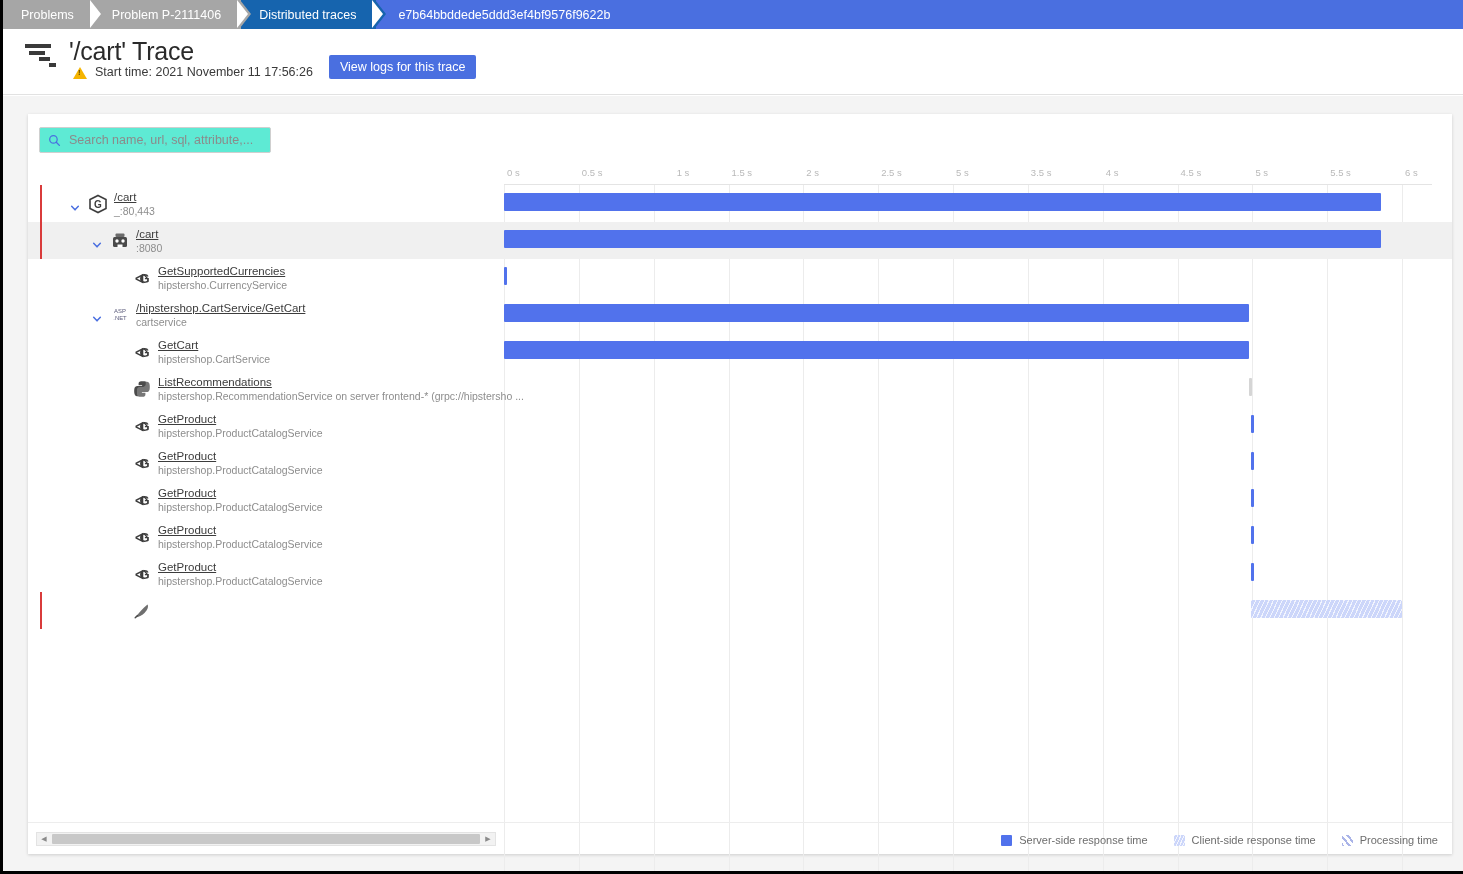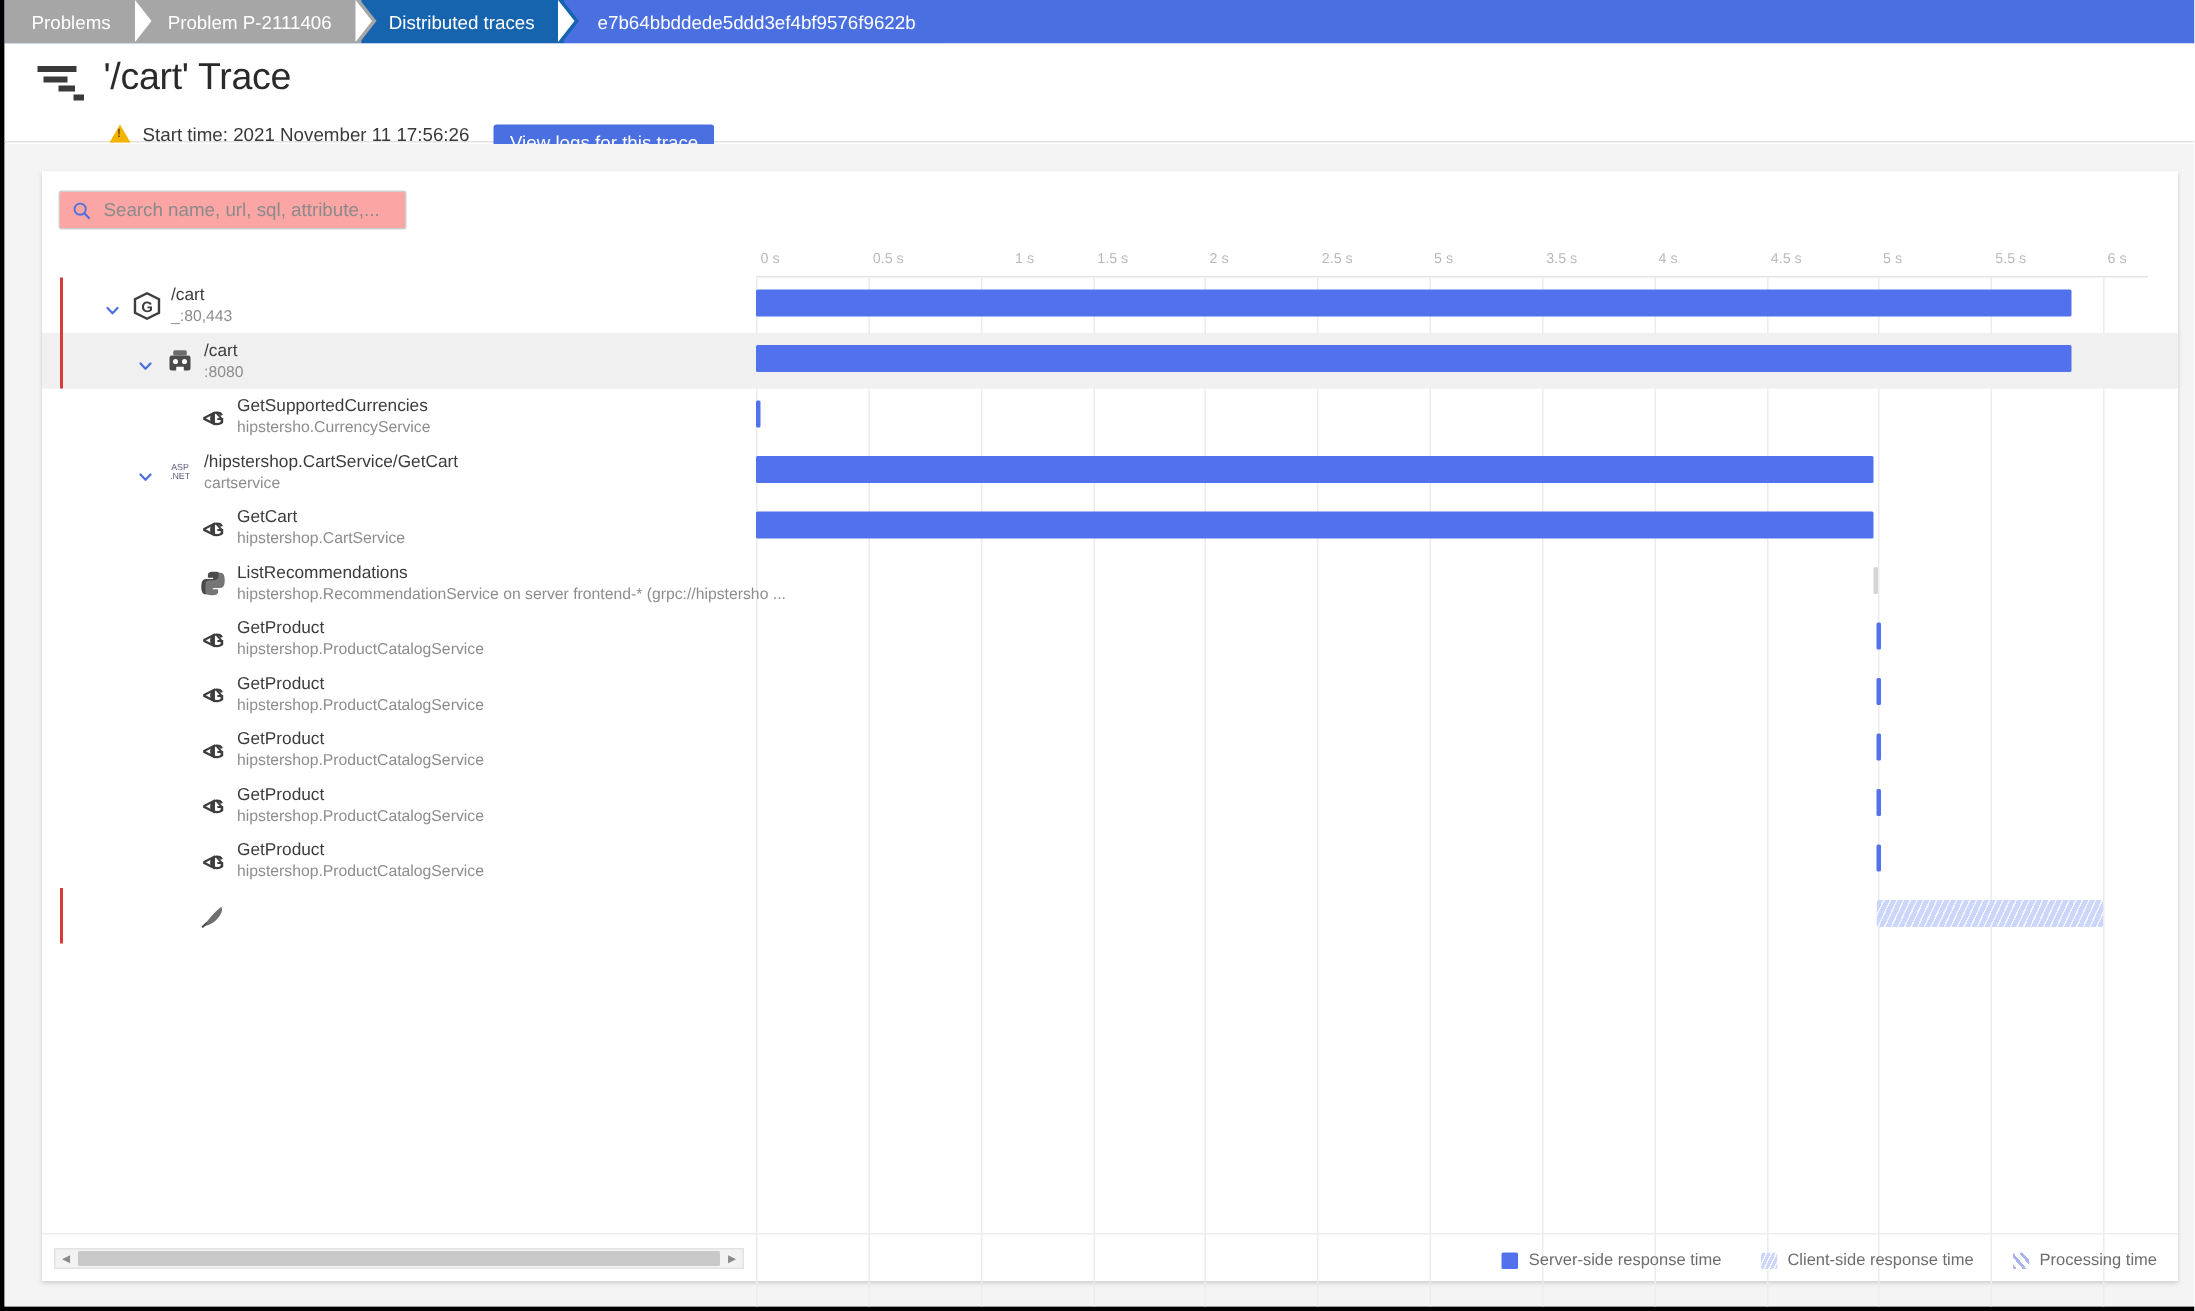"Start time: 2021 November 11" .subline { align-items: flex-start -> flex-end; top: 54px -> 26px }
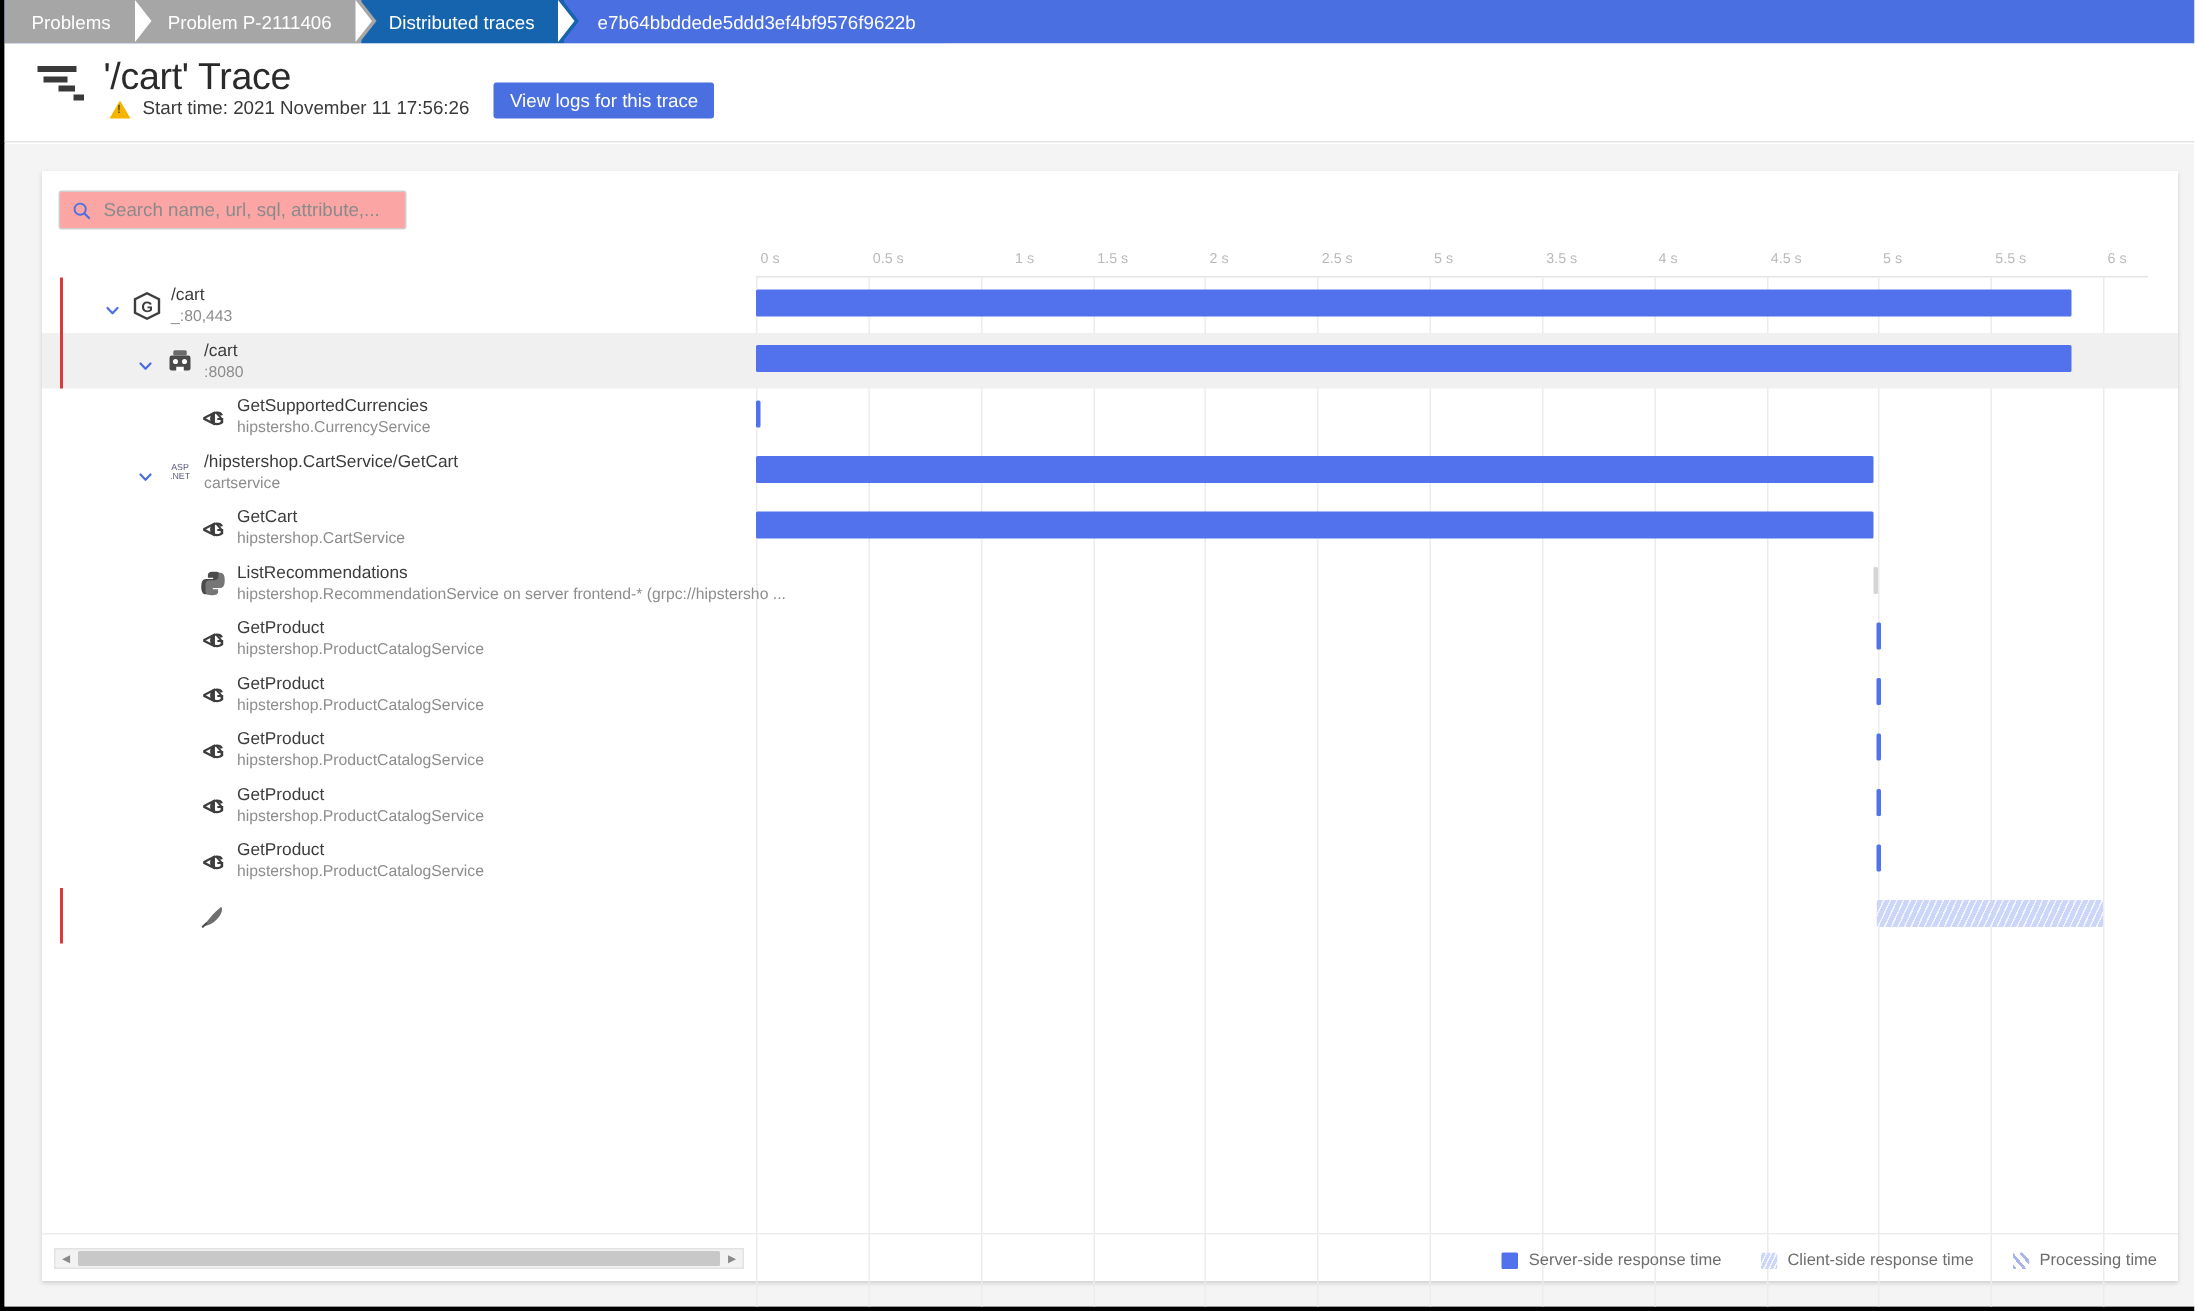"Search name, url, sql, attribute,..." .search-wrap { background: #fca5a5 -> #5eead4 }
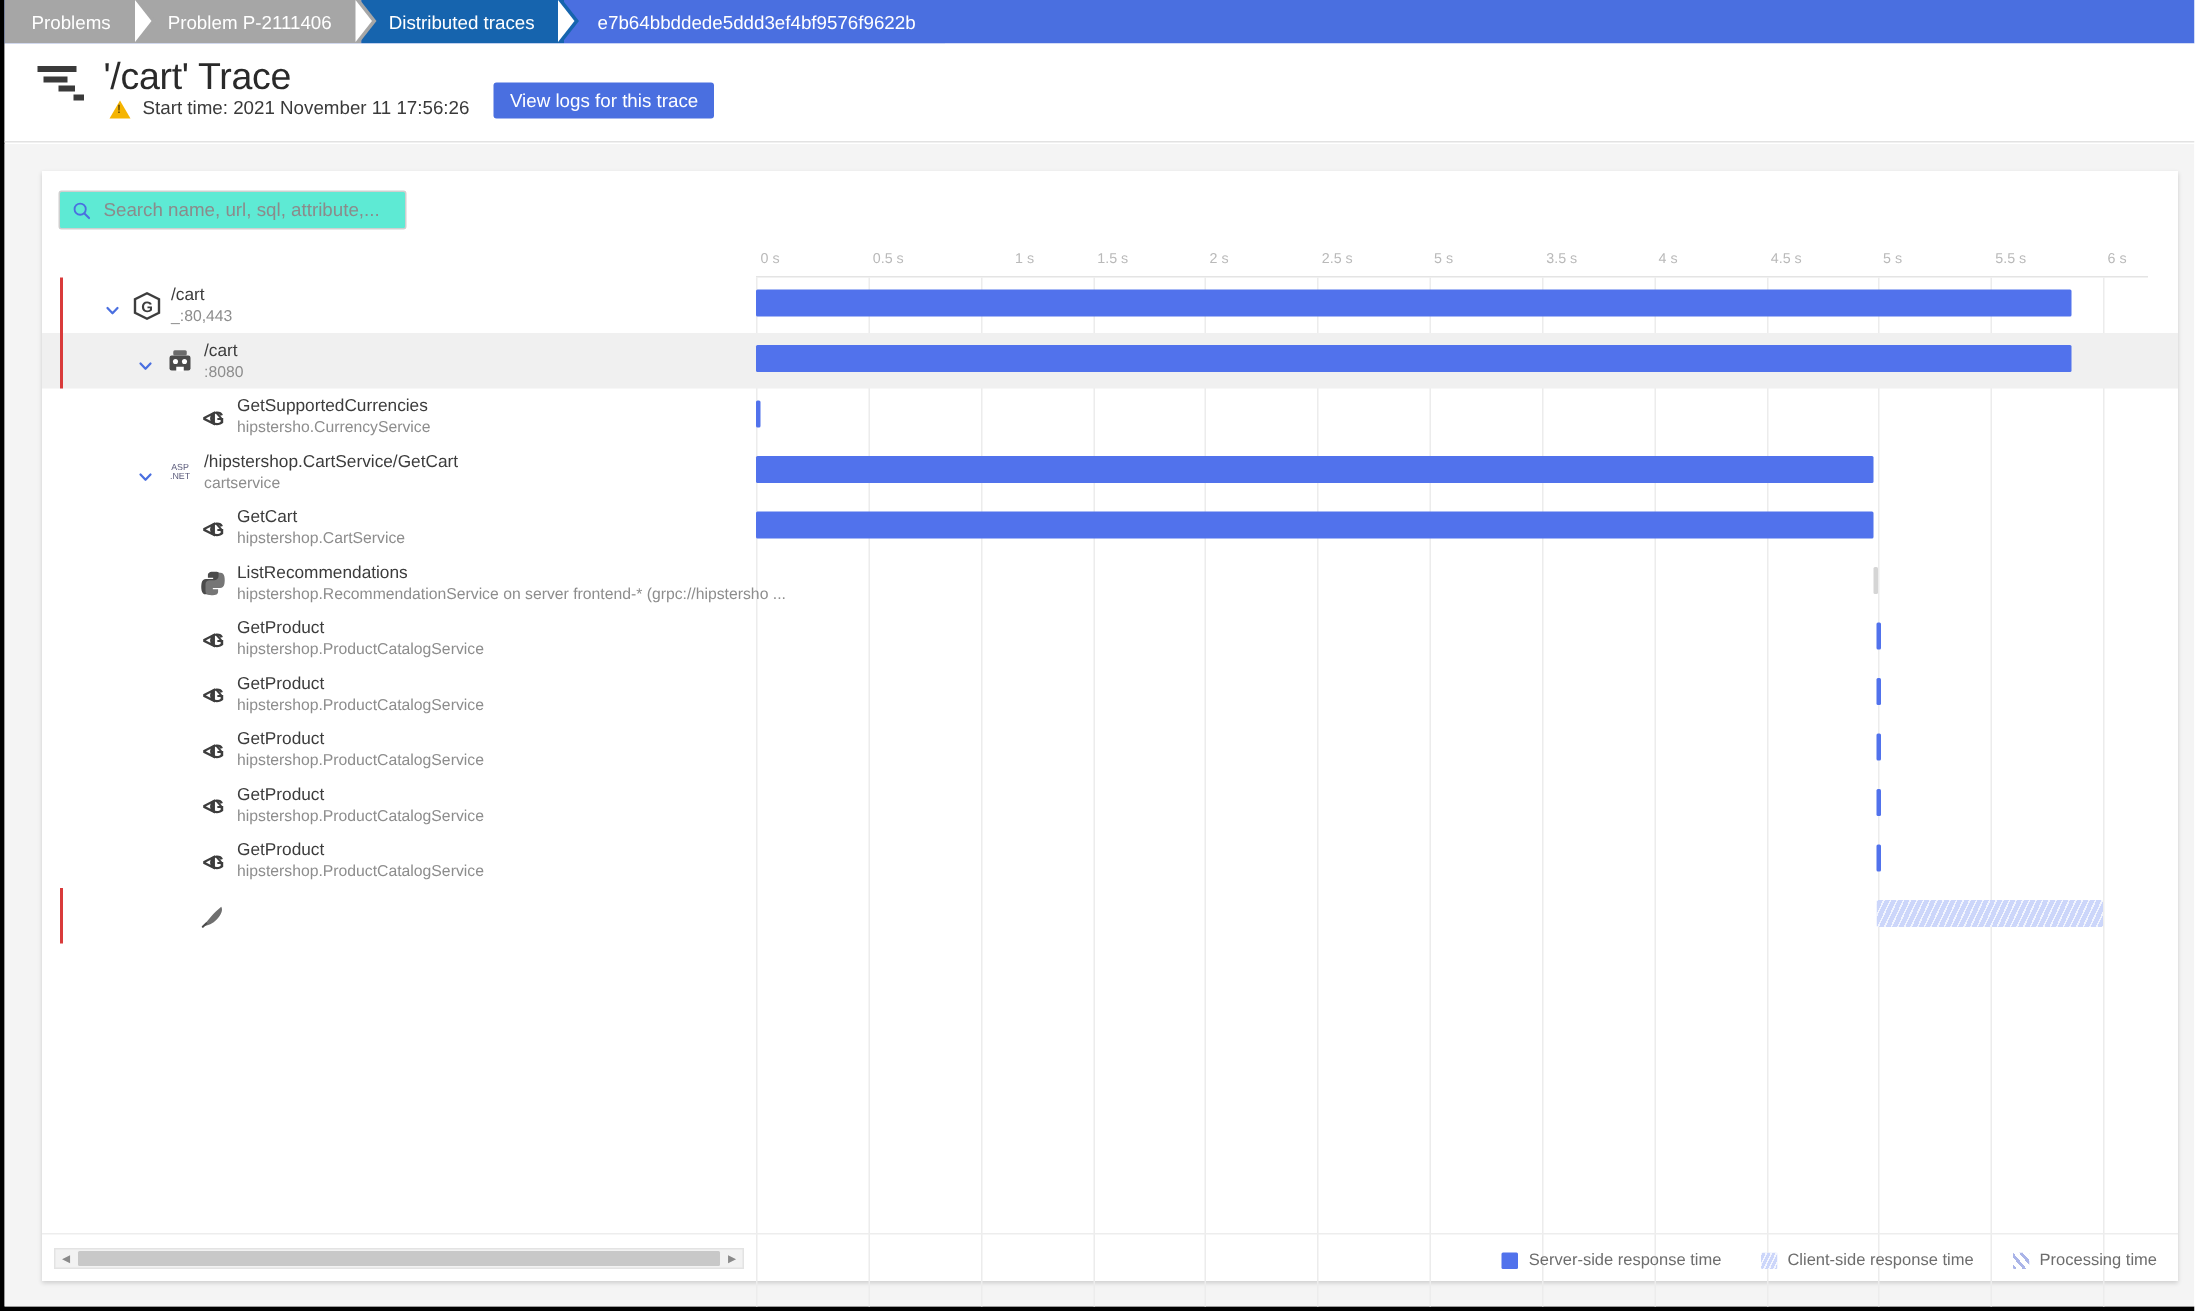"/cart" .lbl-main { text-decoration: none -> underline }
